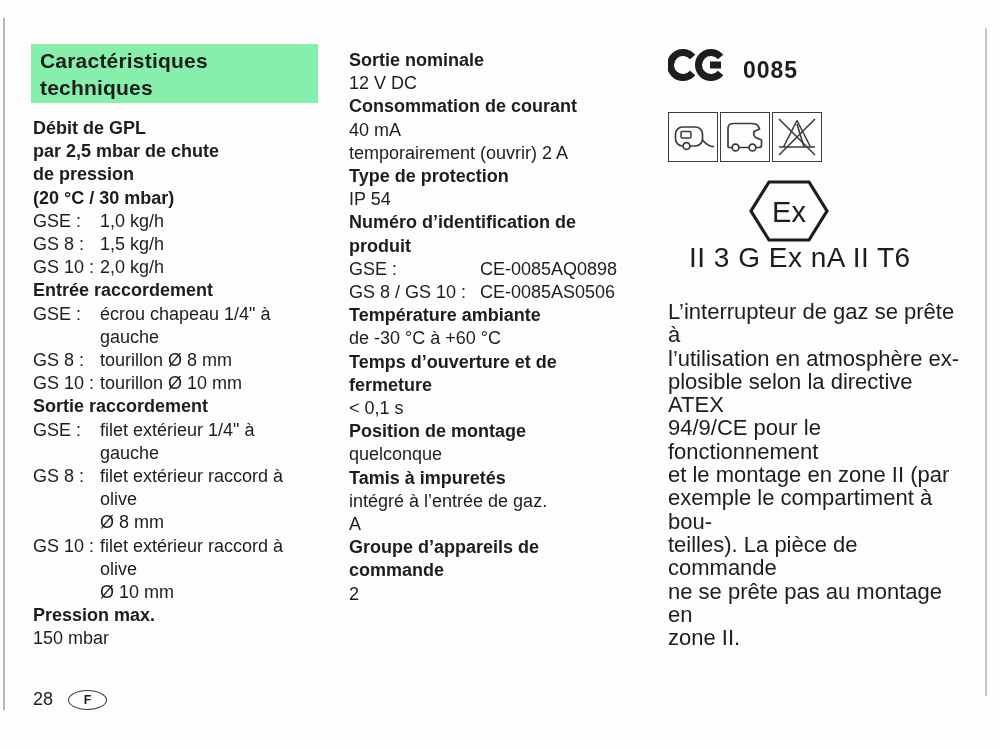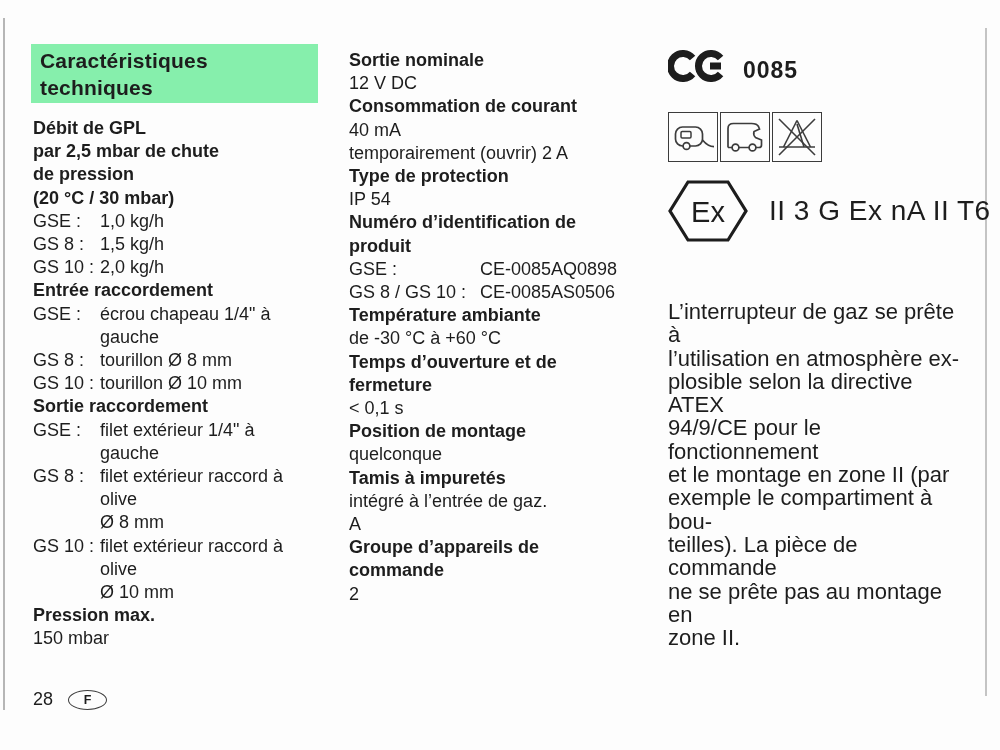"0085" .ce-row { align-items: flex-end -> center }
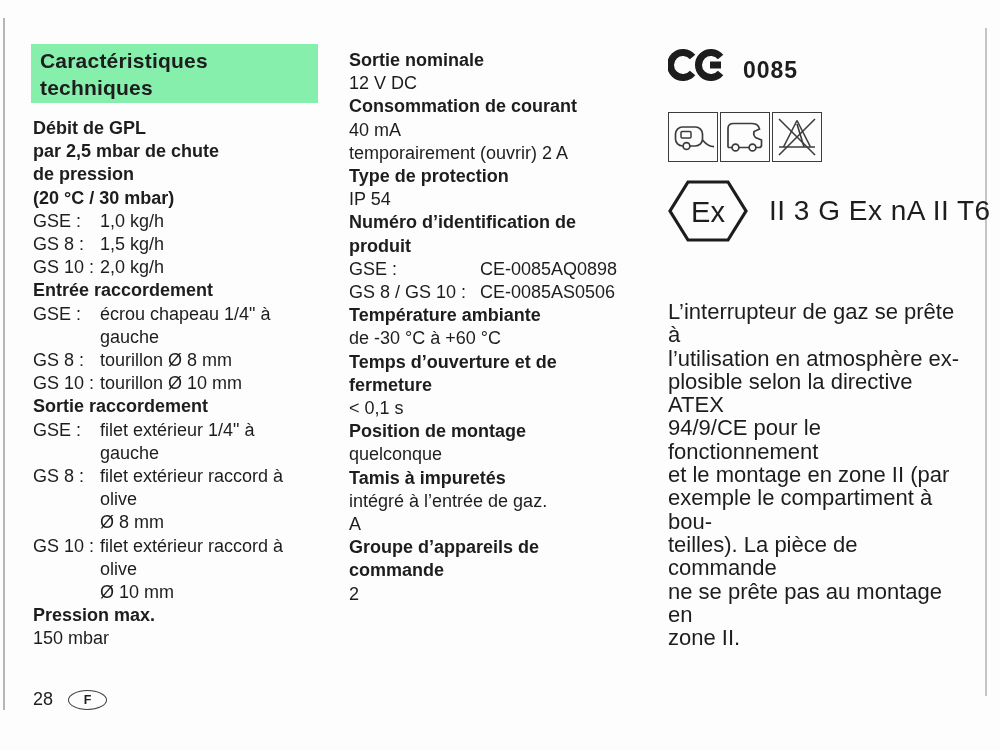"Ex" .ex-row { flex-direction: none -> column }
